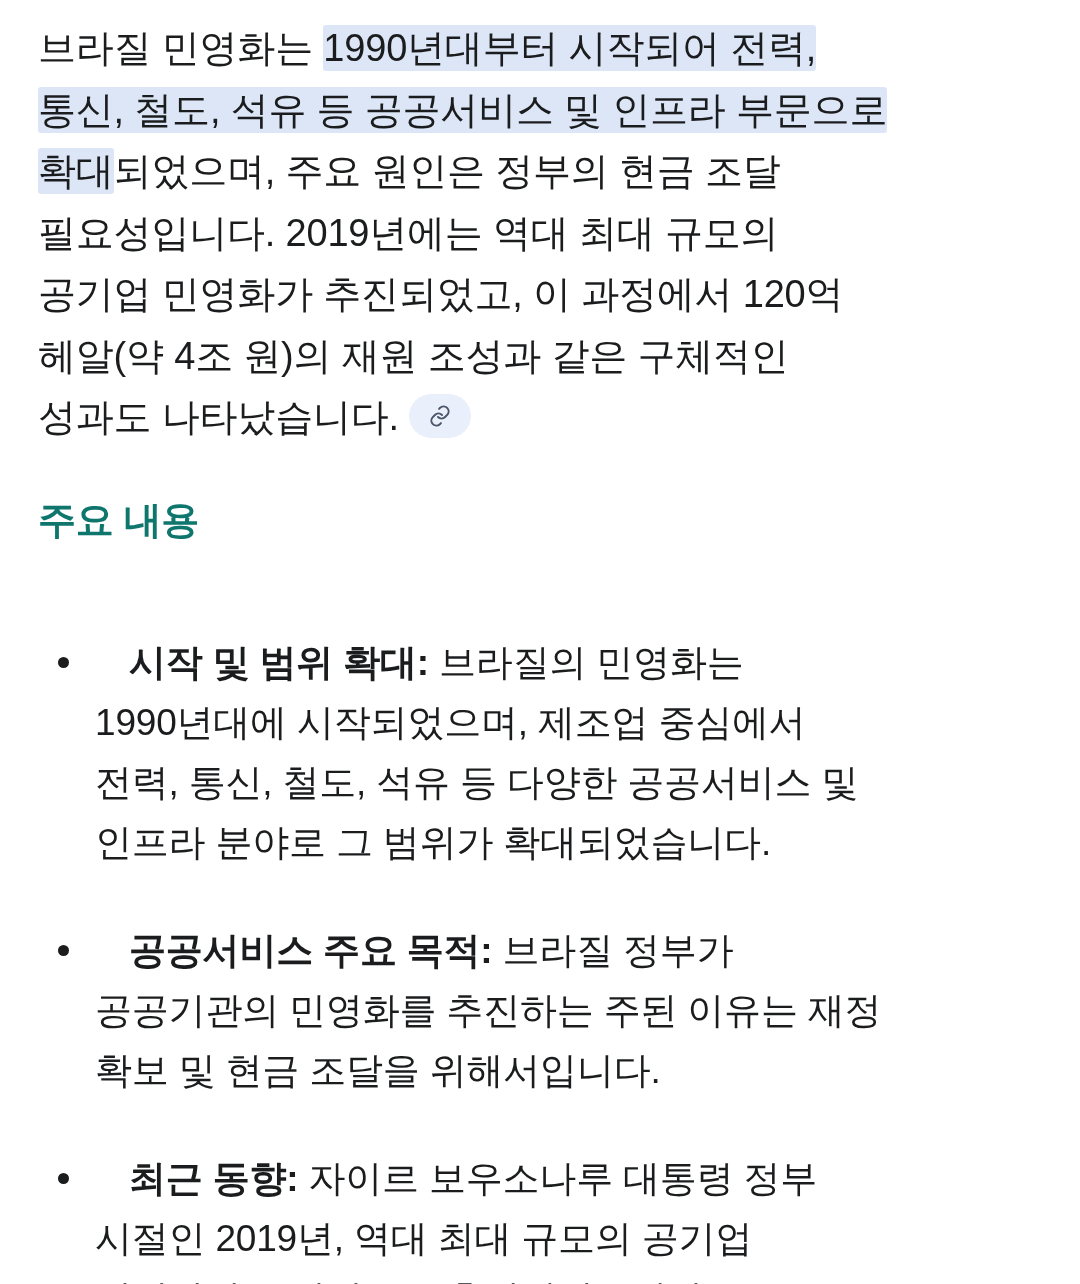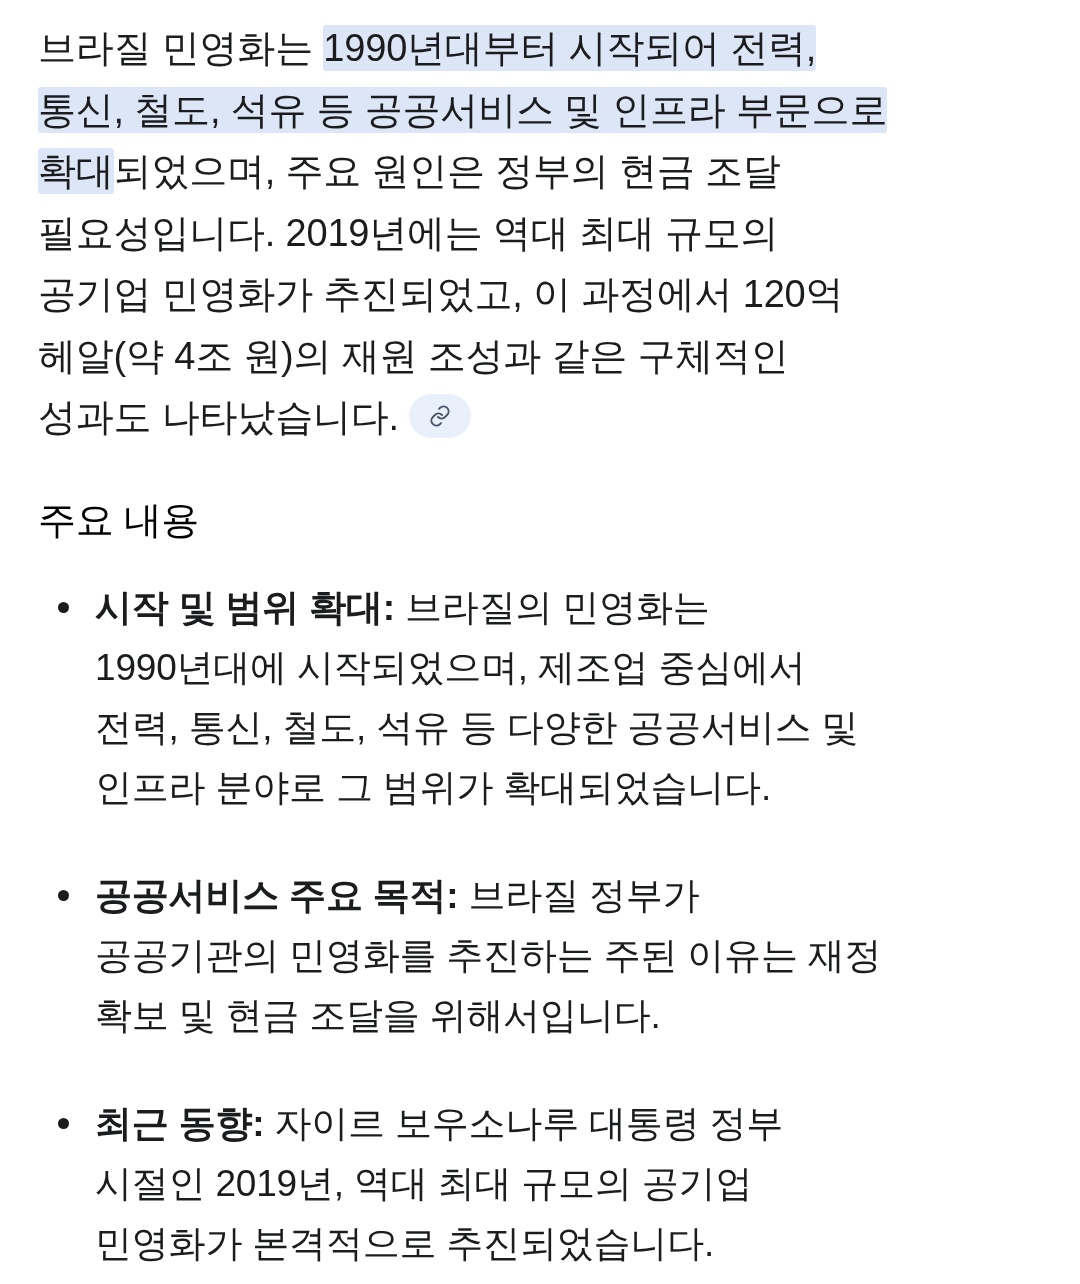"주요 내용" h2.section-heading { color: #000000 -> #0f766e; font-weight: 400 -> 700; margin: 0 0 32px 0 -> 0 0 87px 0 }
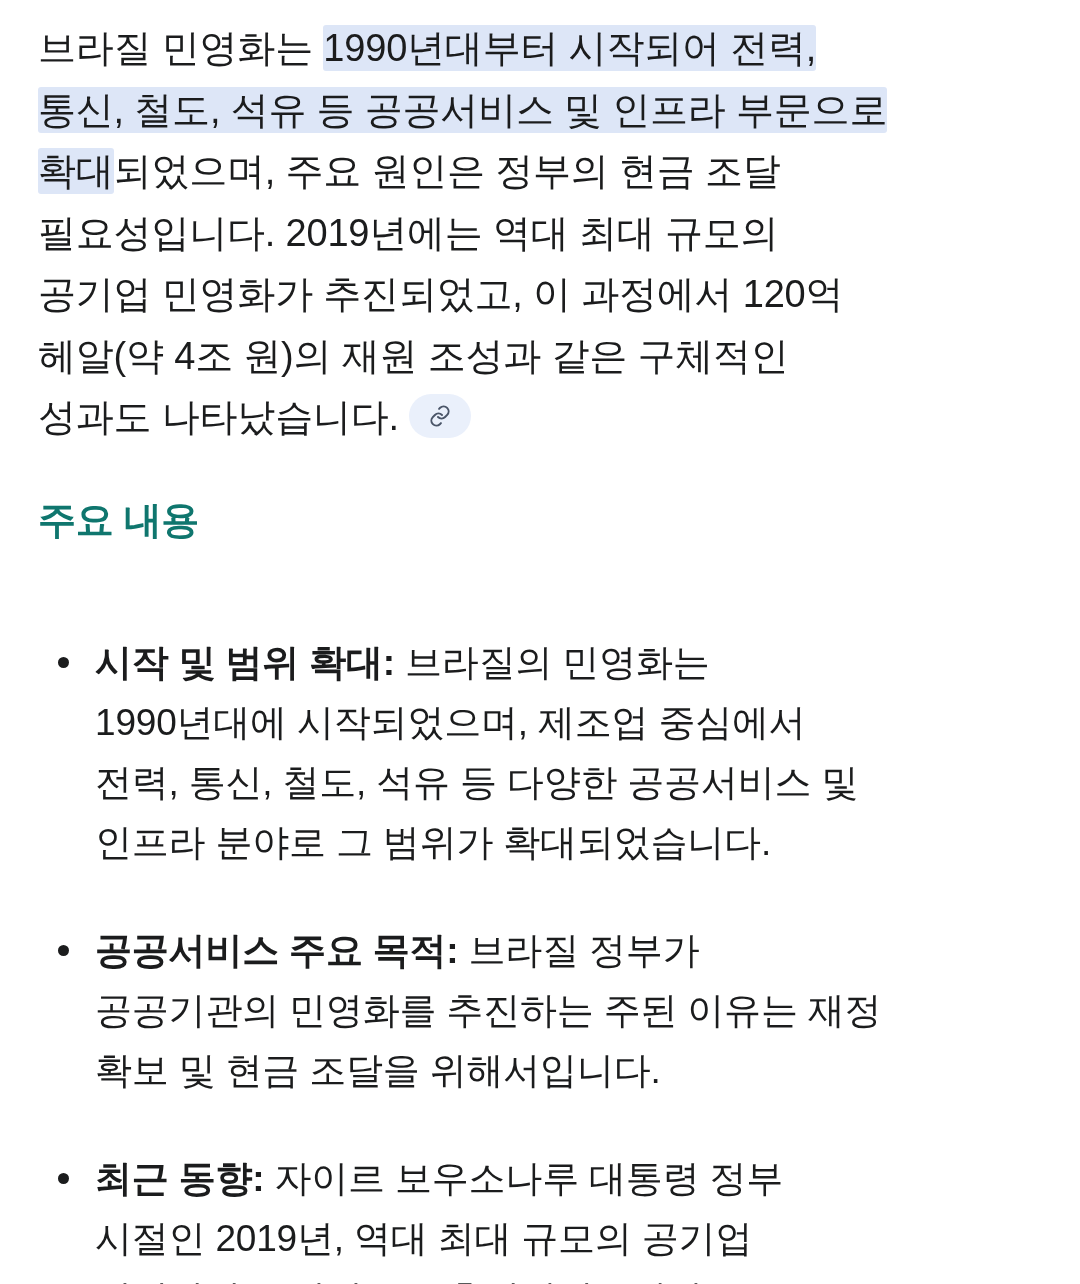"시작 및 범위 확대:" .bold-lead { margin-left: none -> 34px }
